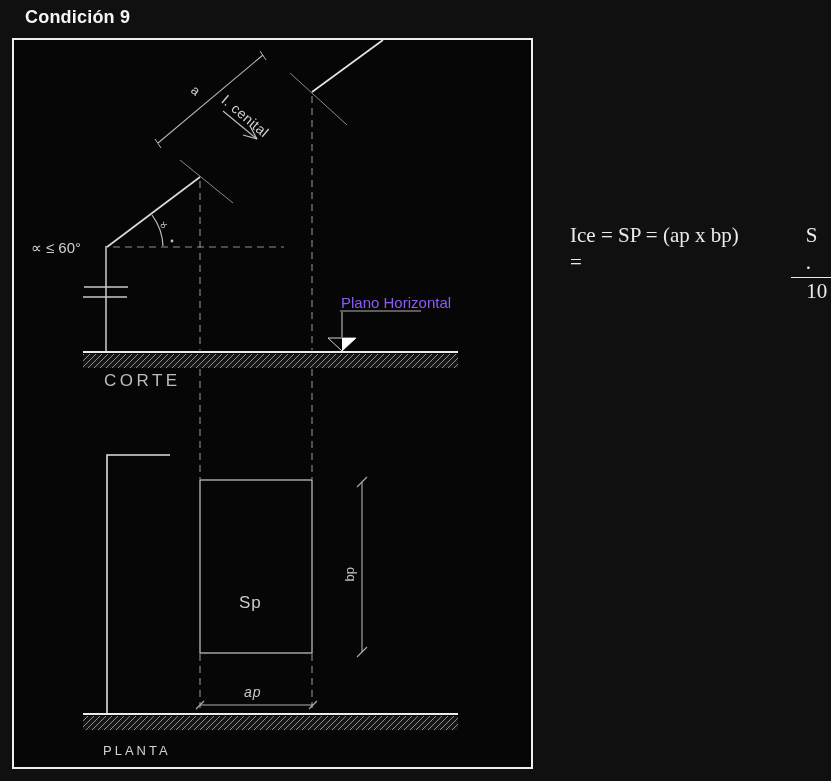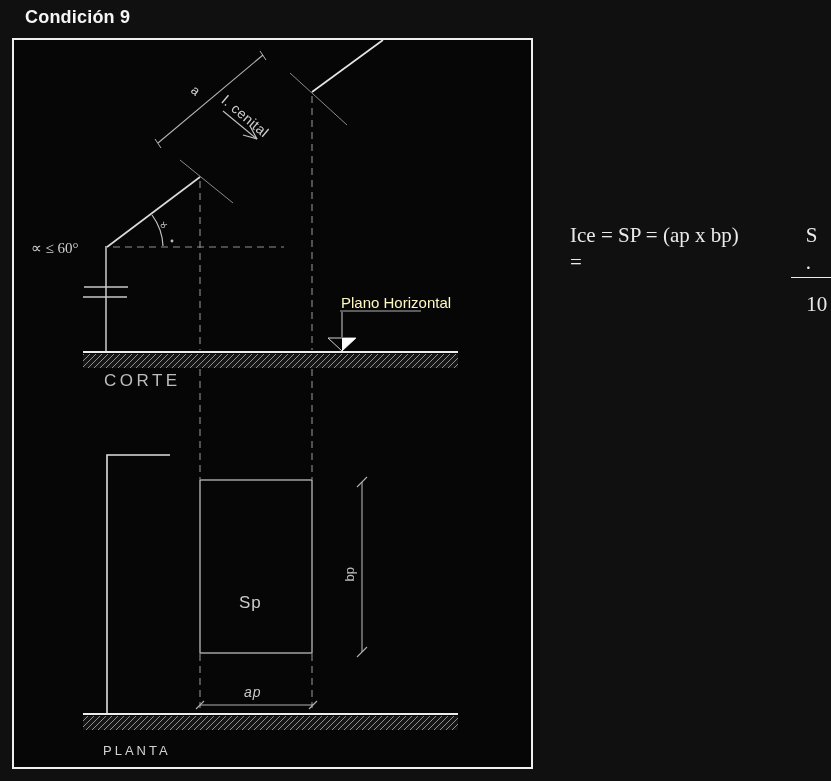"∝ ≤ 60°" .lbl-alpha-max { font-family: Liberation Serif, serif -> none }
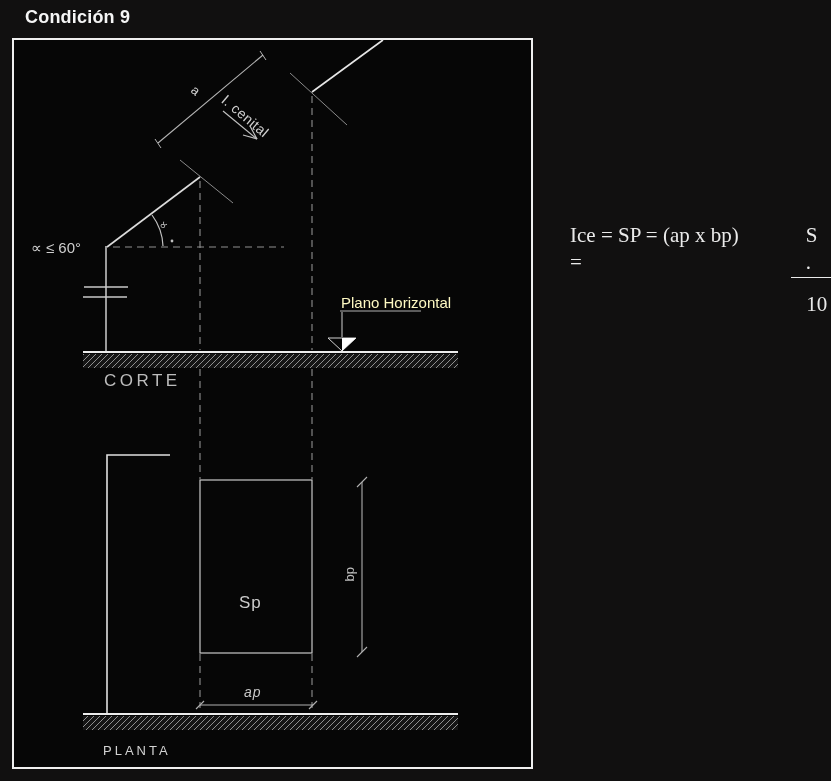"Plano Horizontal" .lbl-plano { color: #fef9c3 -> #8b5cf6 }
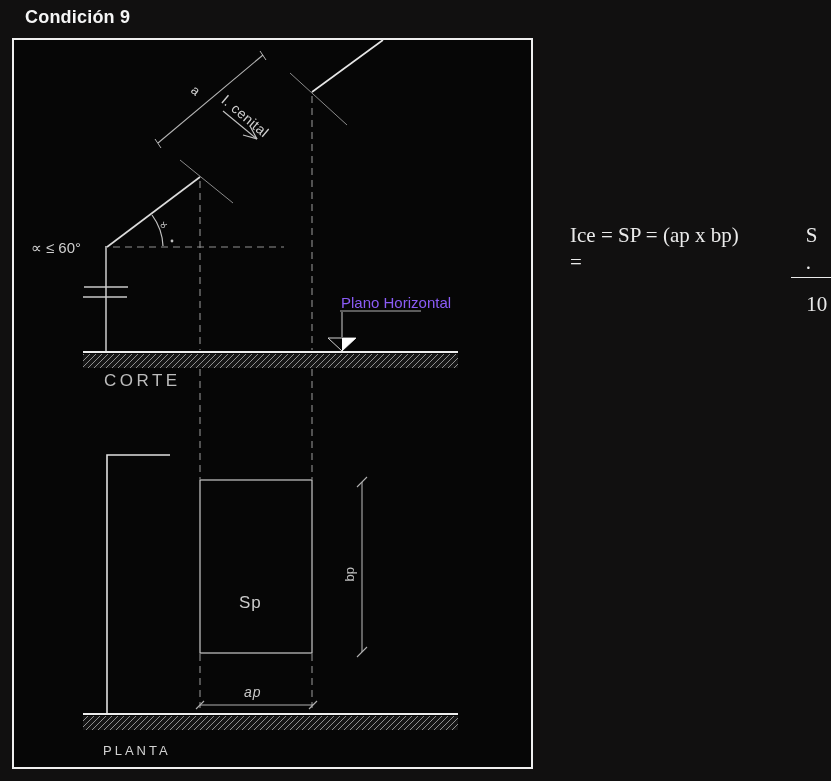"10" .formula .den { margin-top: 14px -> 1px }
